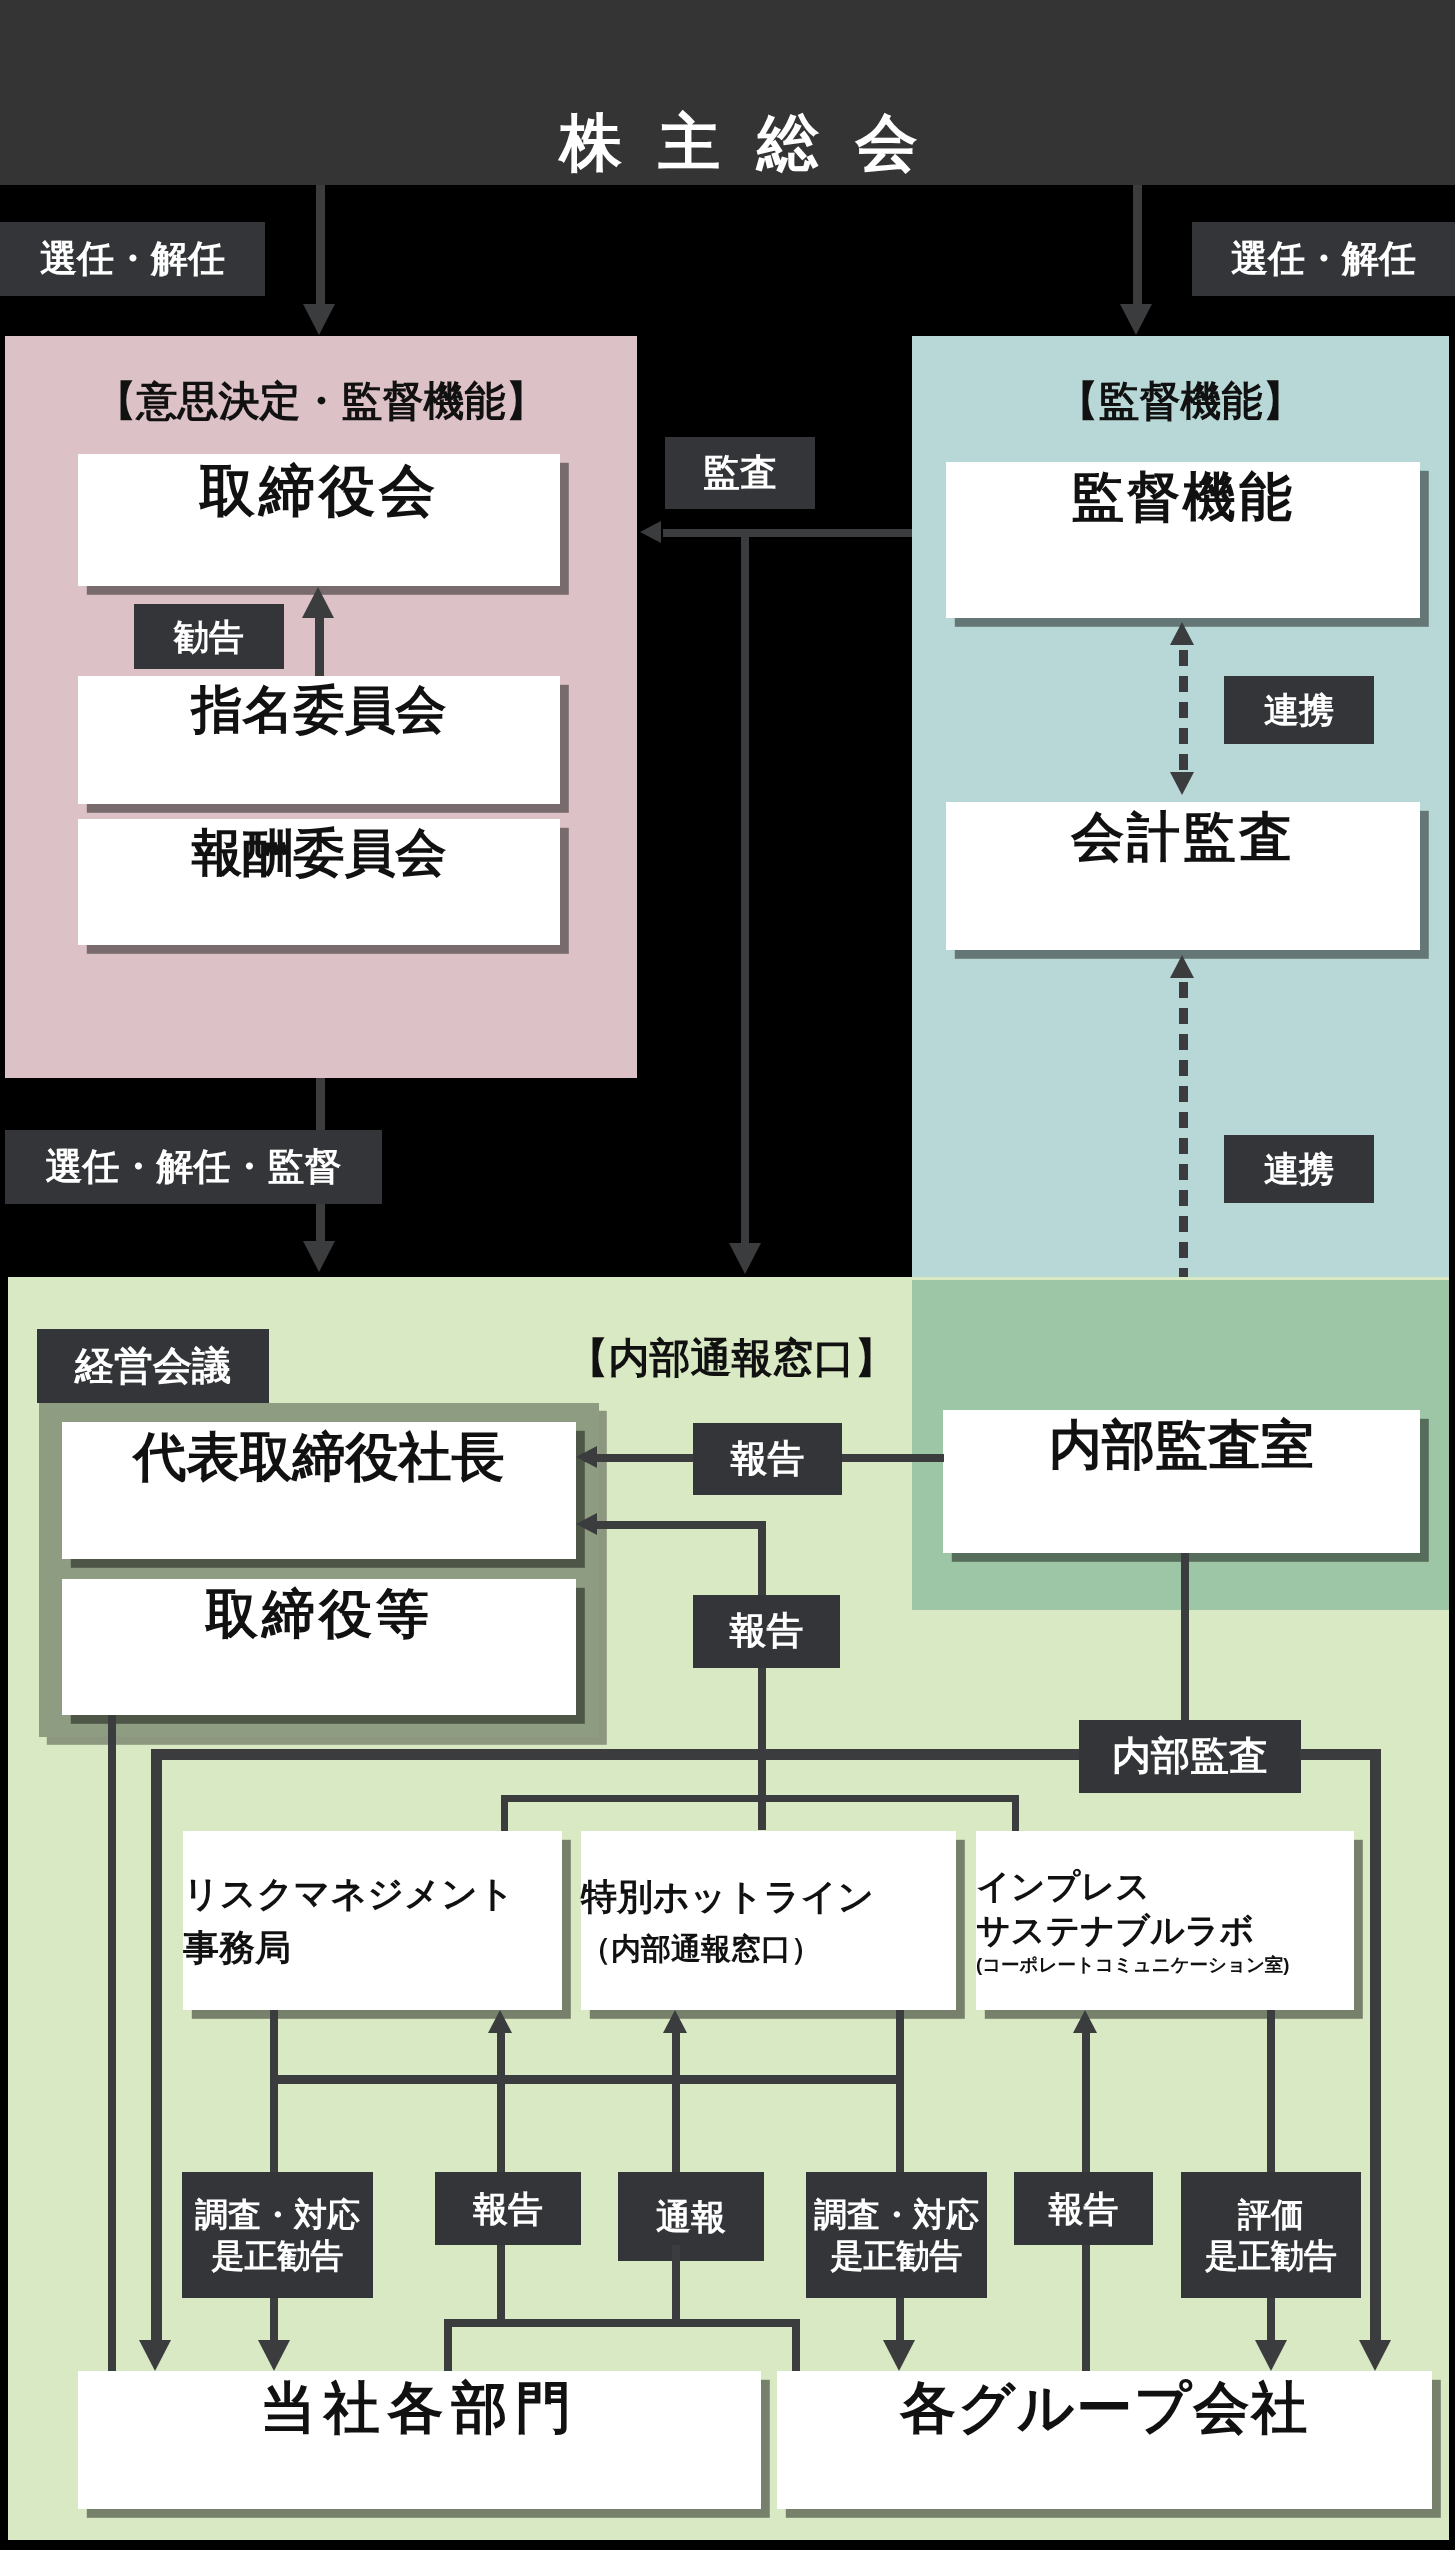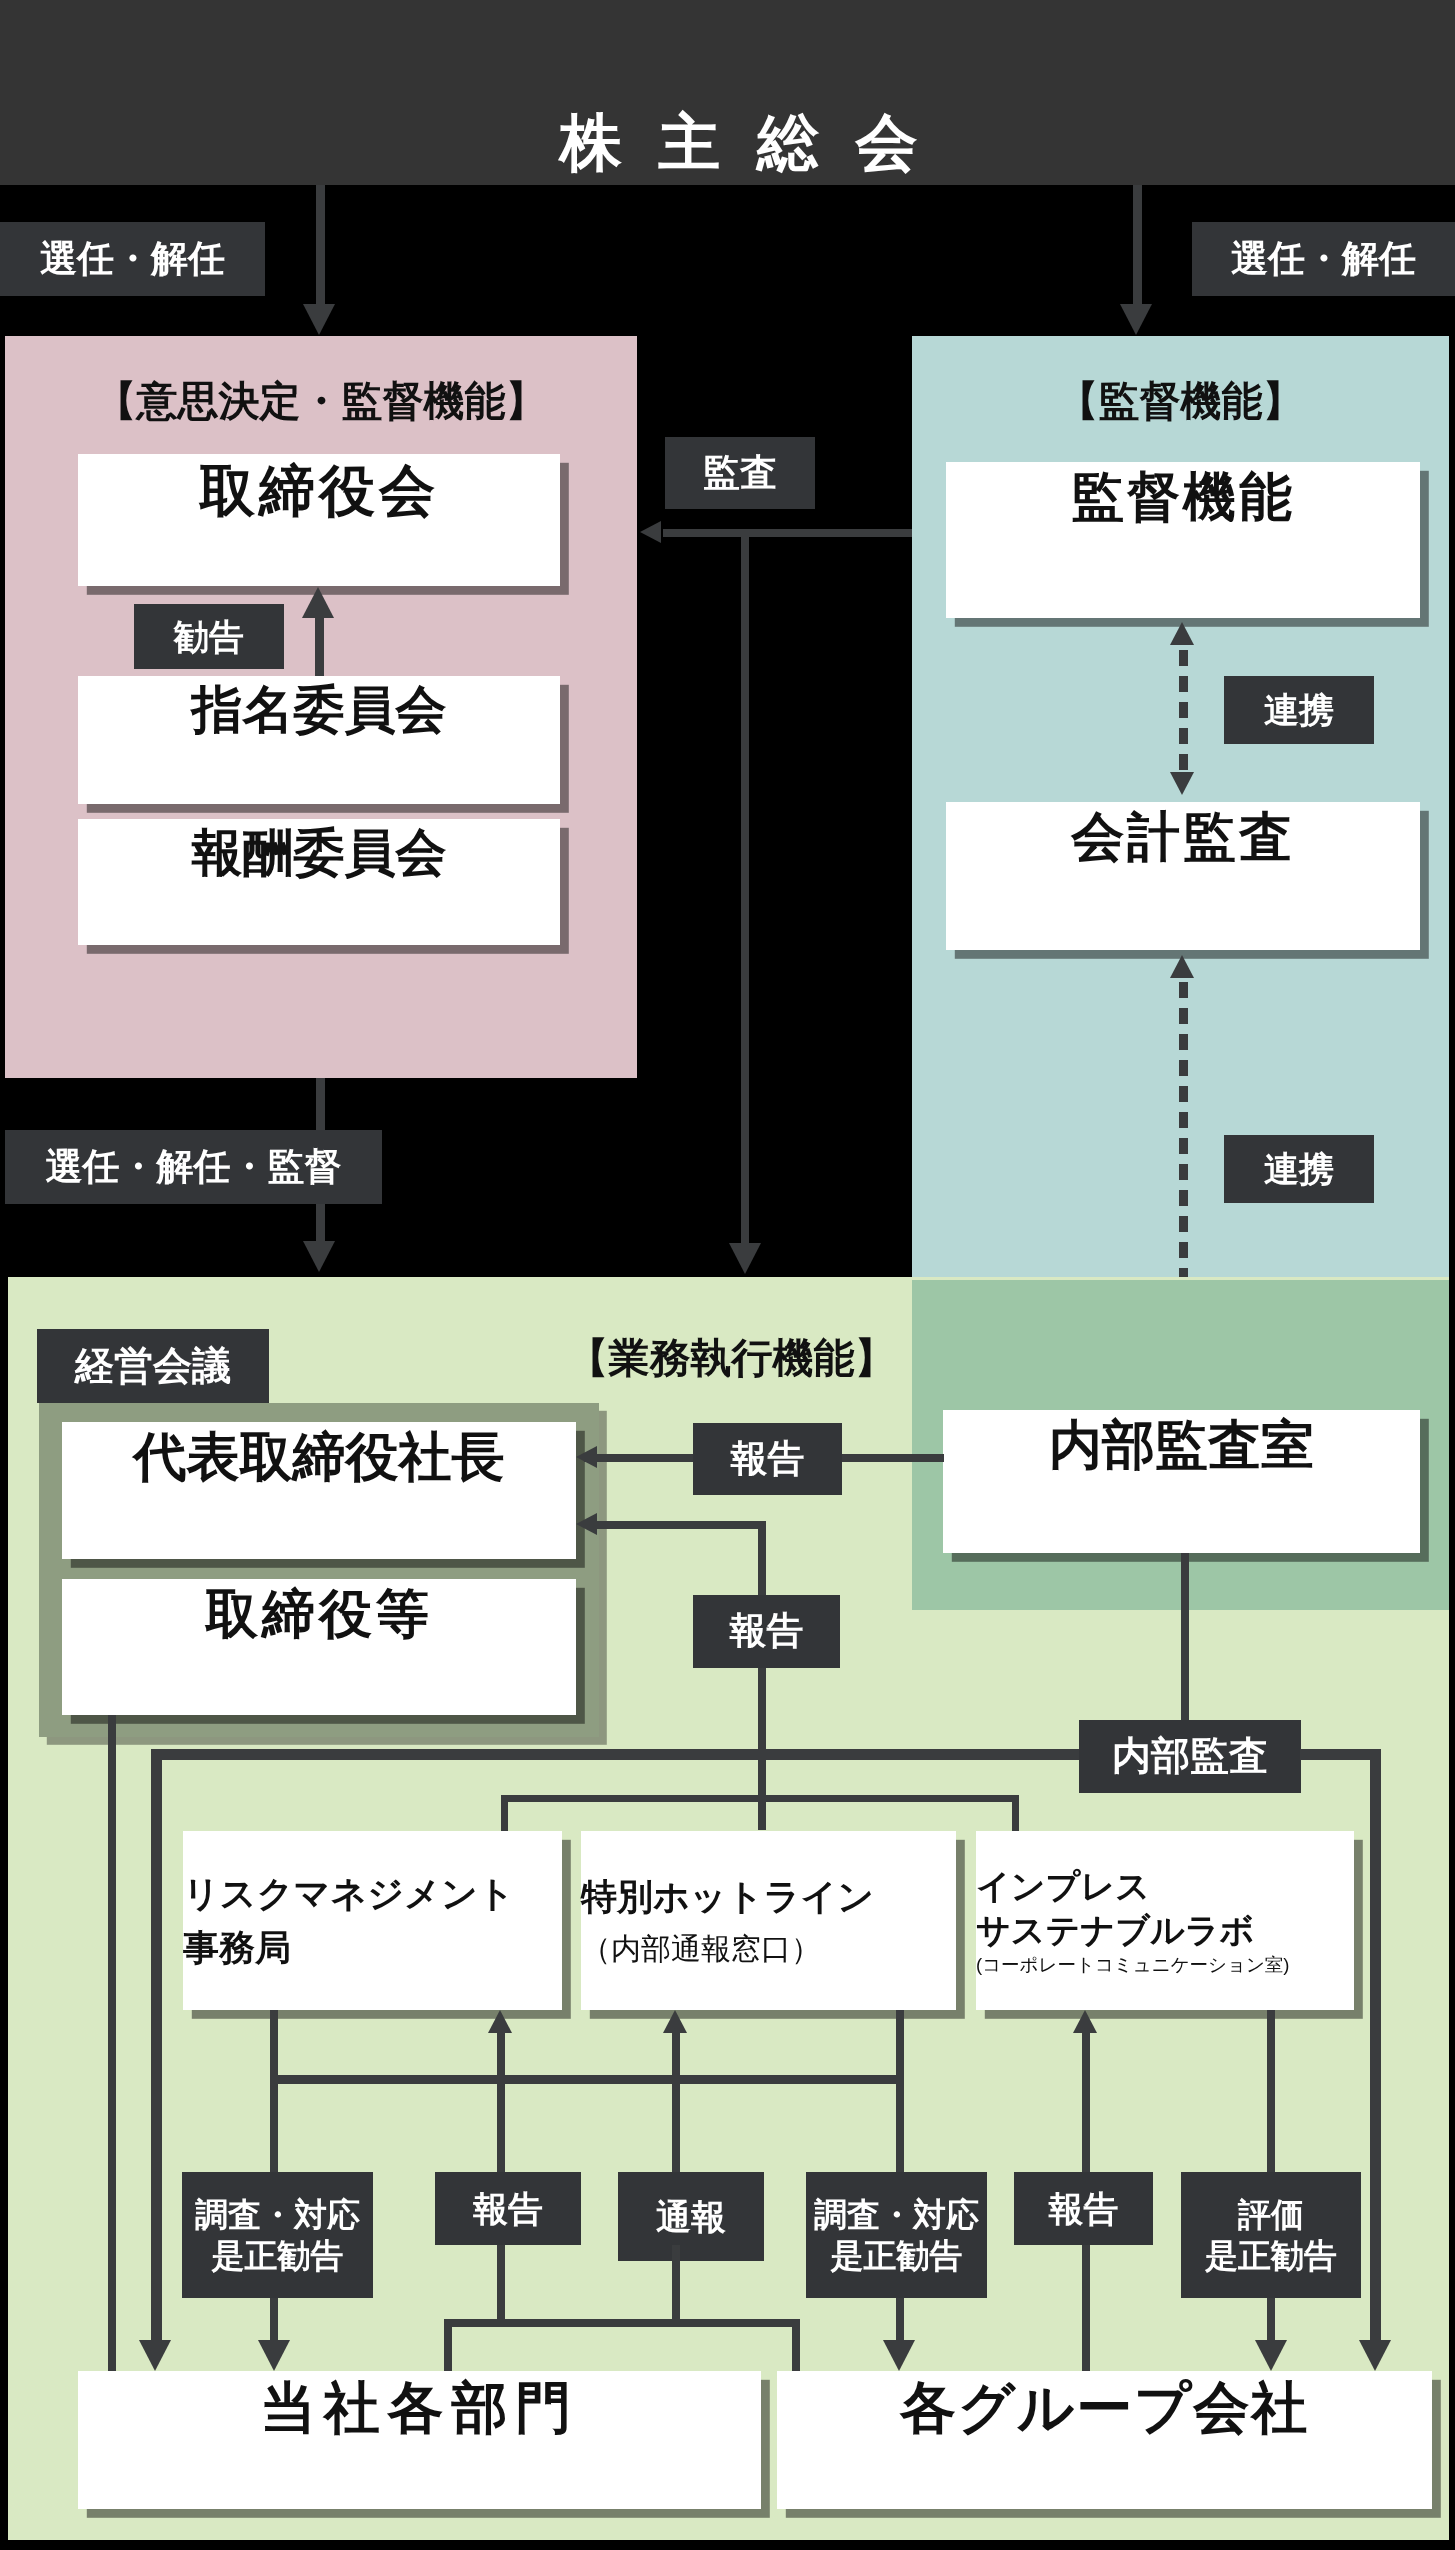"【業務執行機能】" div.ptitle { text: 業務執行機能 -> 内部通報窓口 }
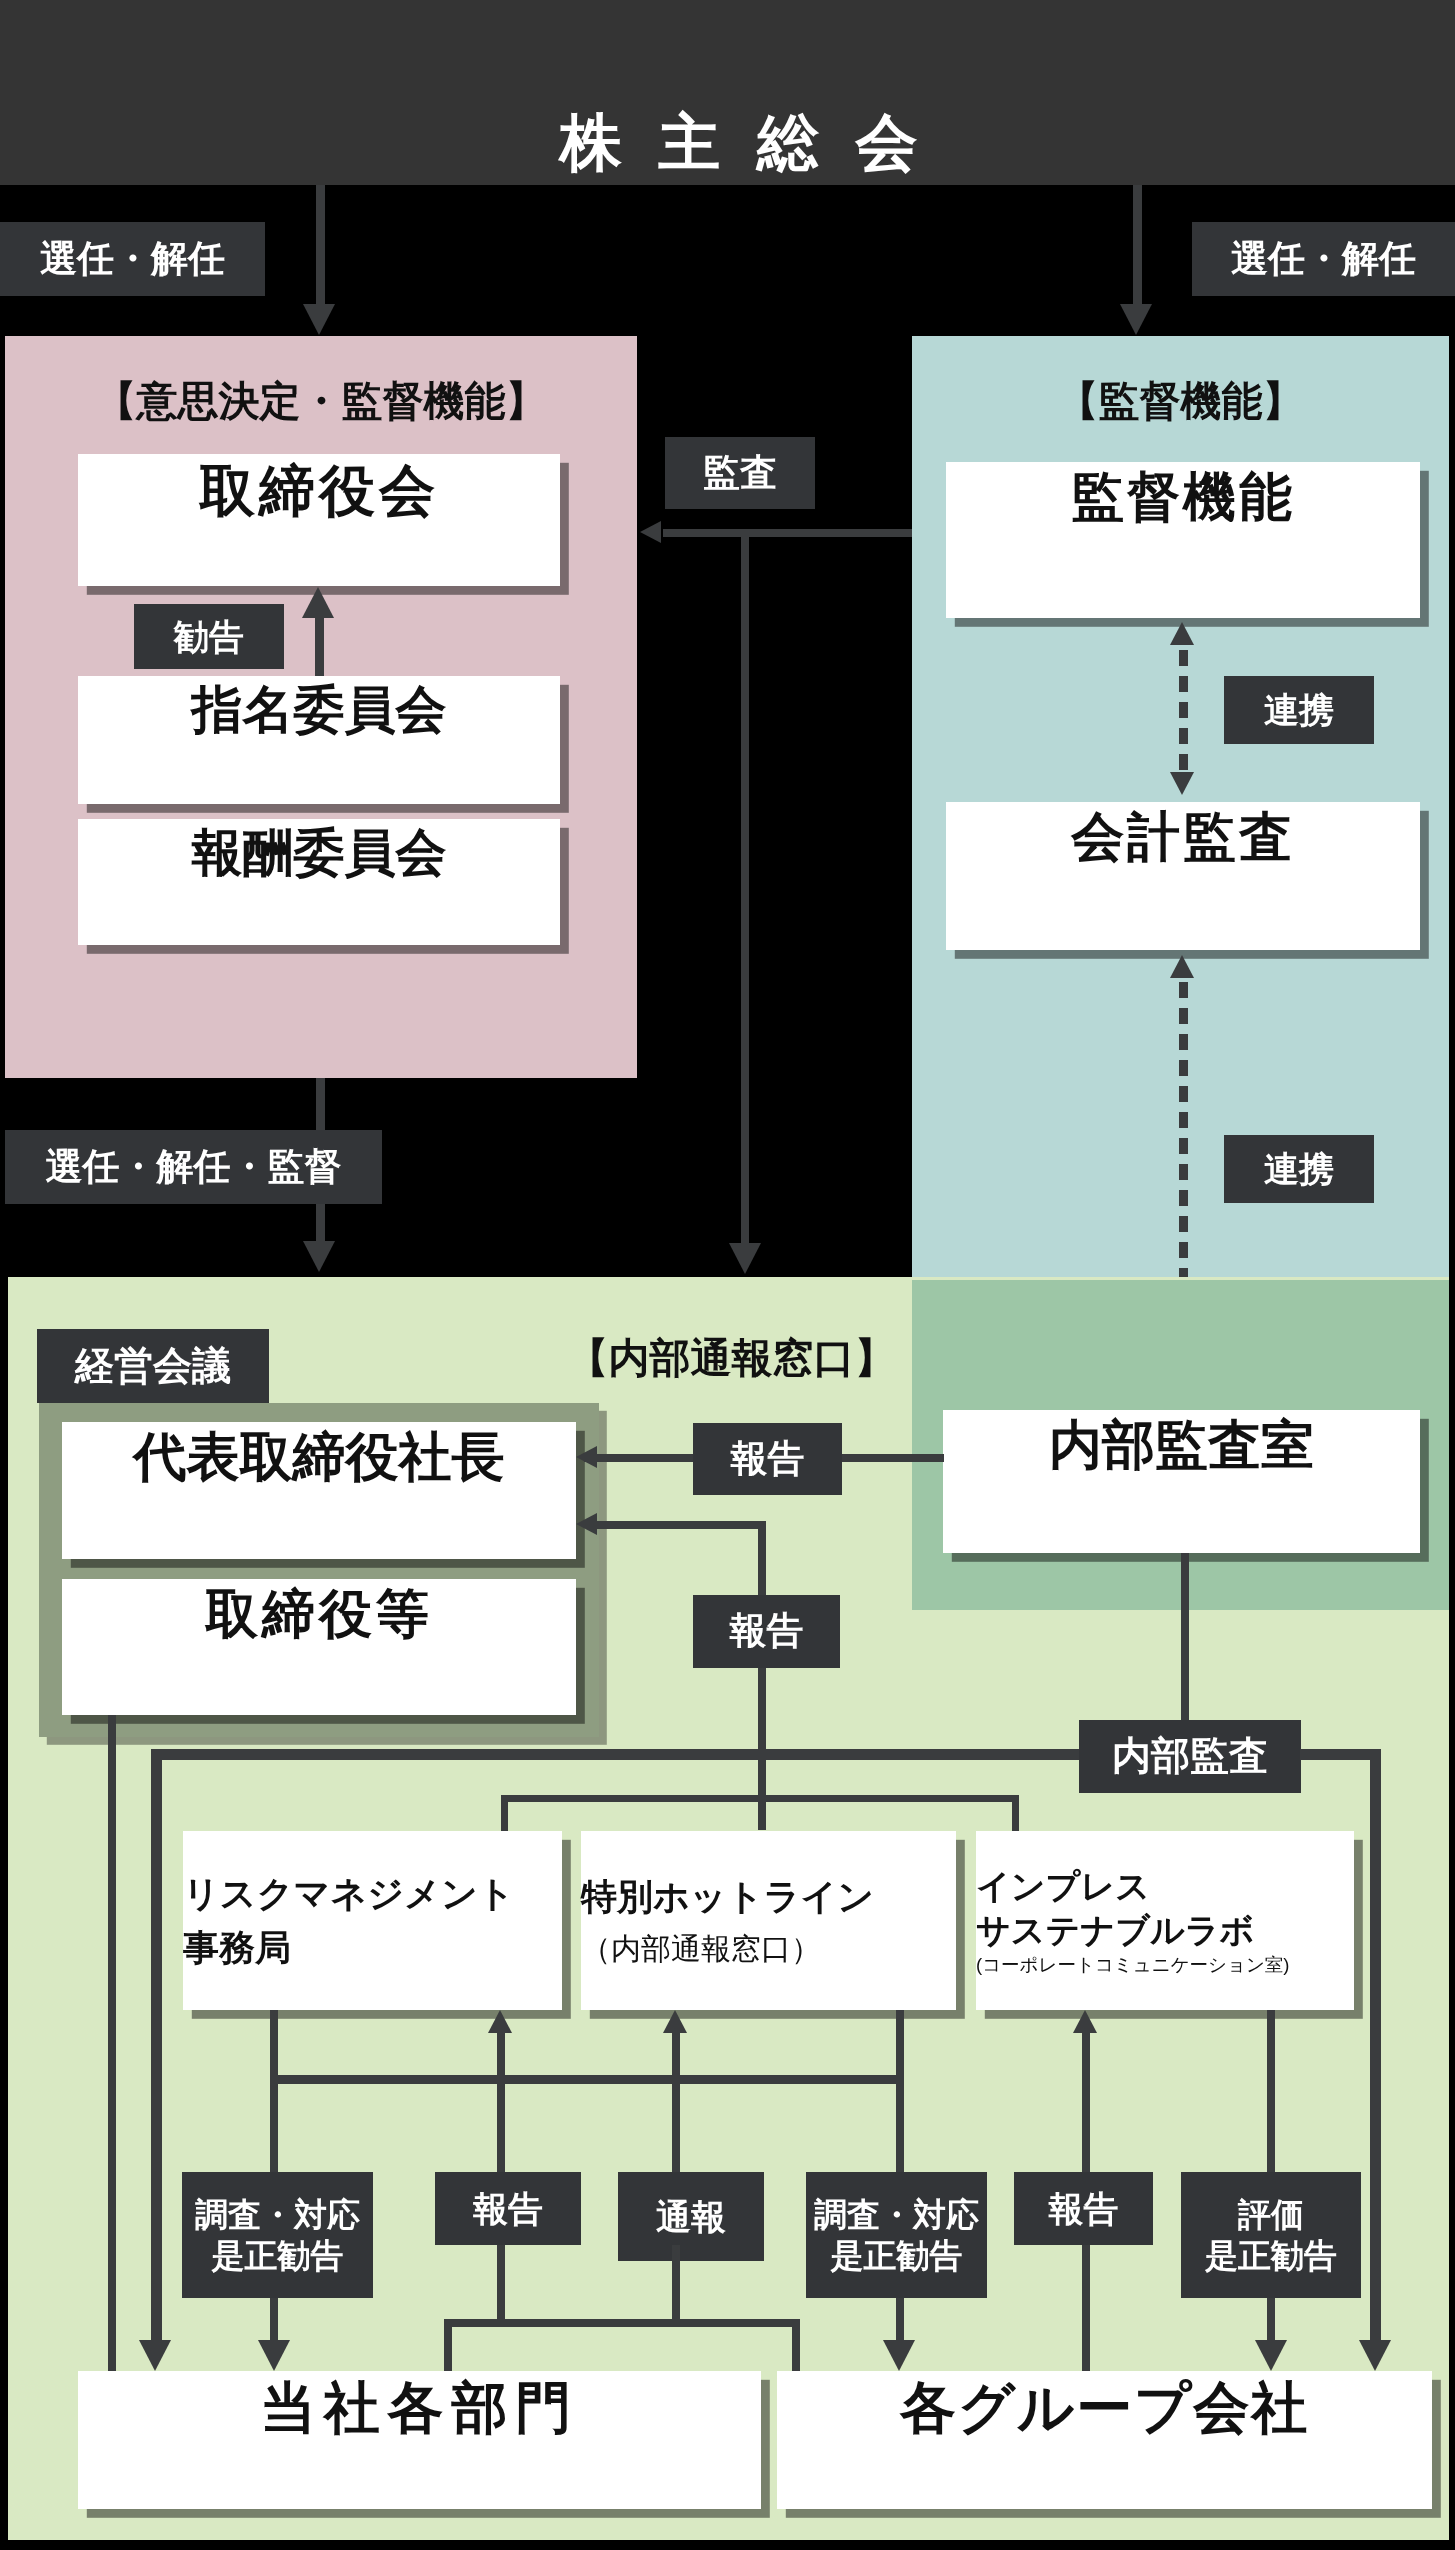"（内部通報窓口）" .sub { font-weight: 400 -> 700 }
